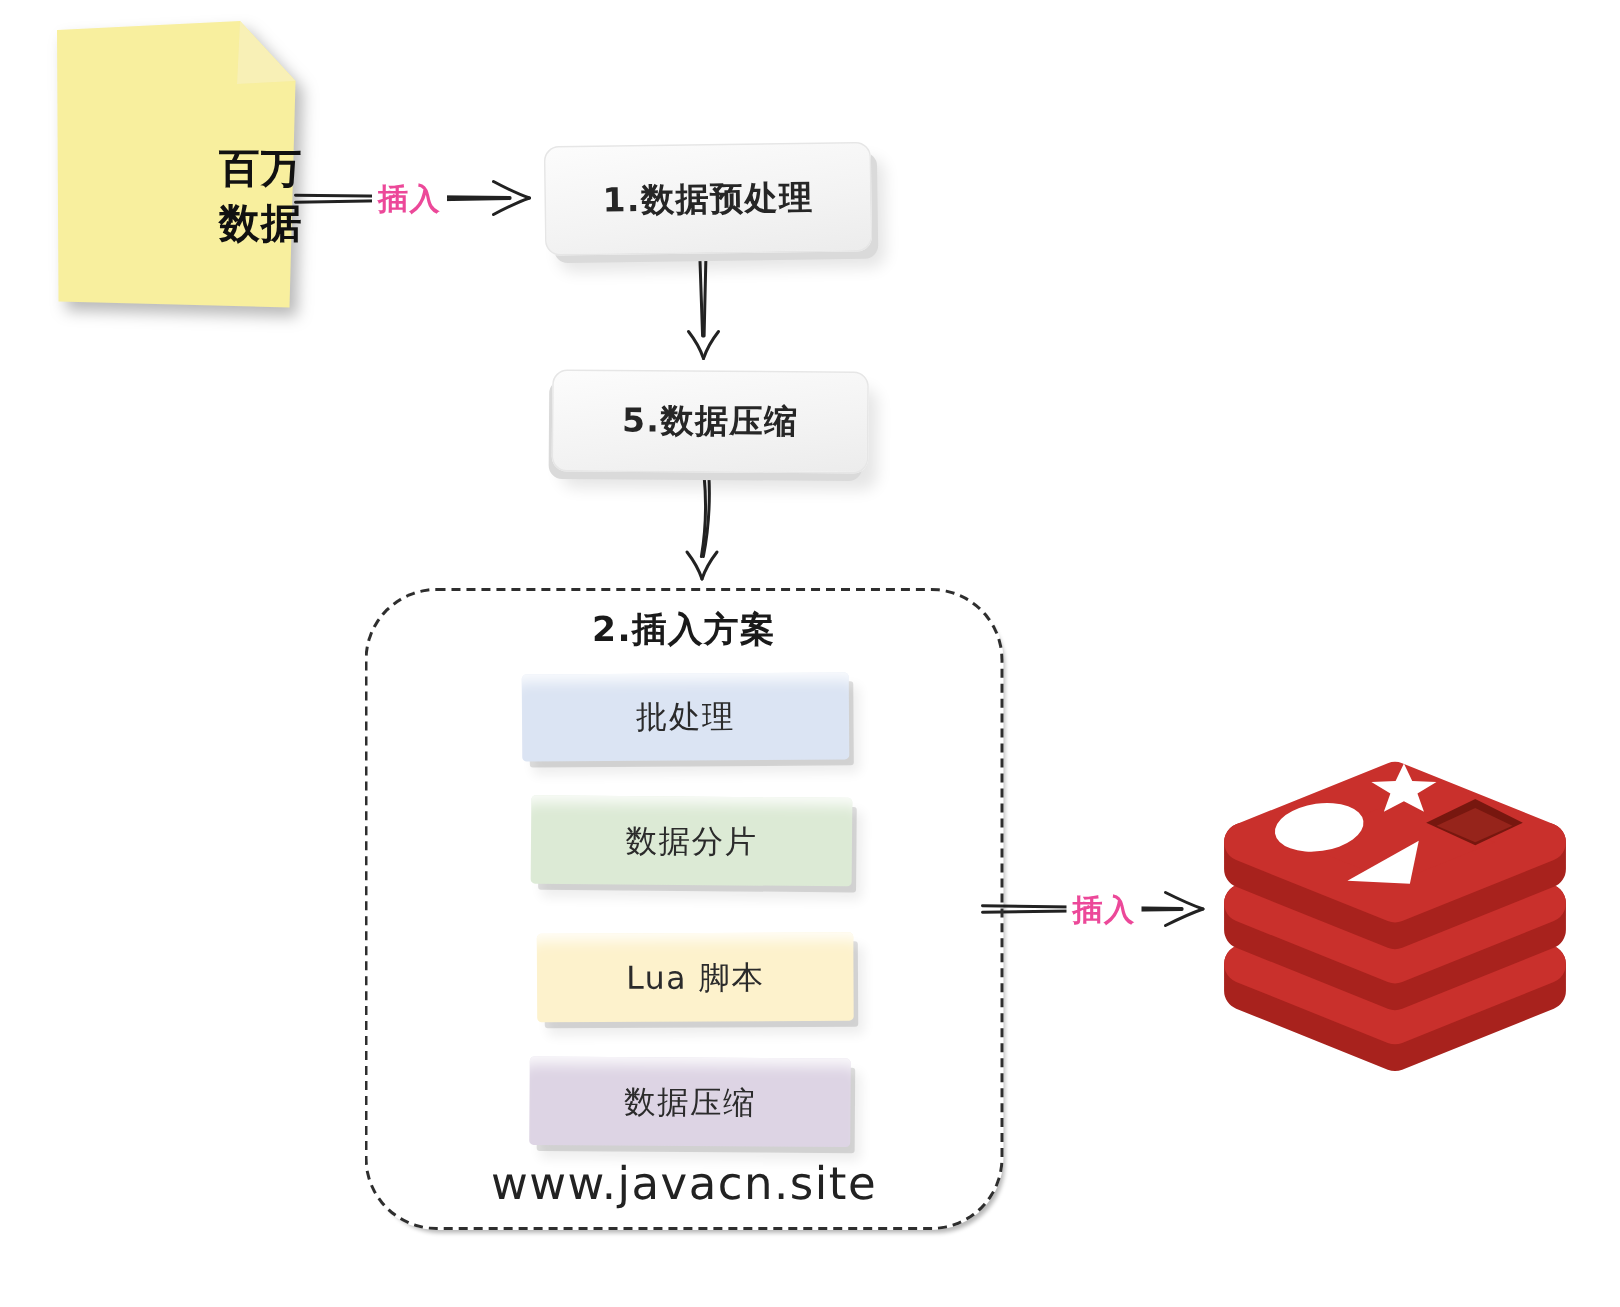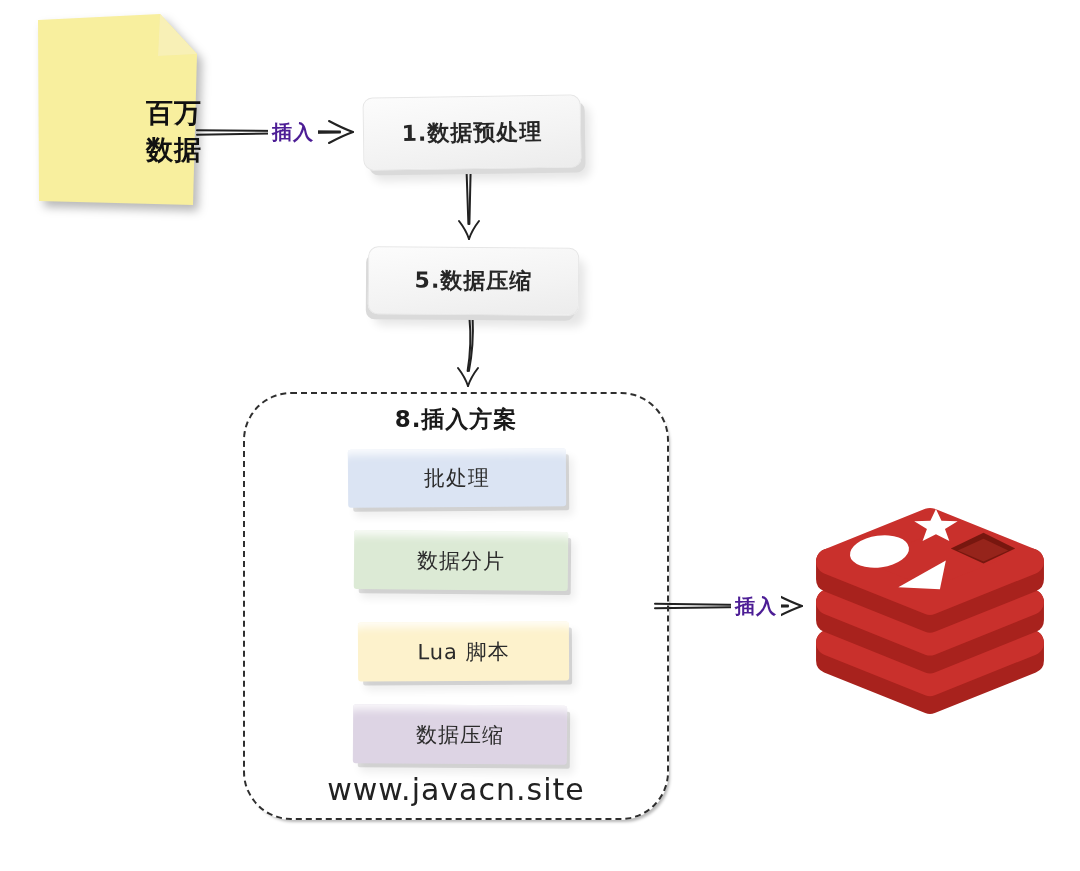"插入" .arrow-label { color: #4c1d95 -> #ec4899; margin-left: 20px -> none }
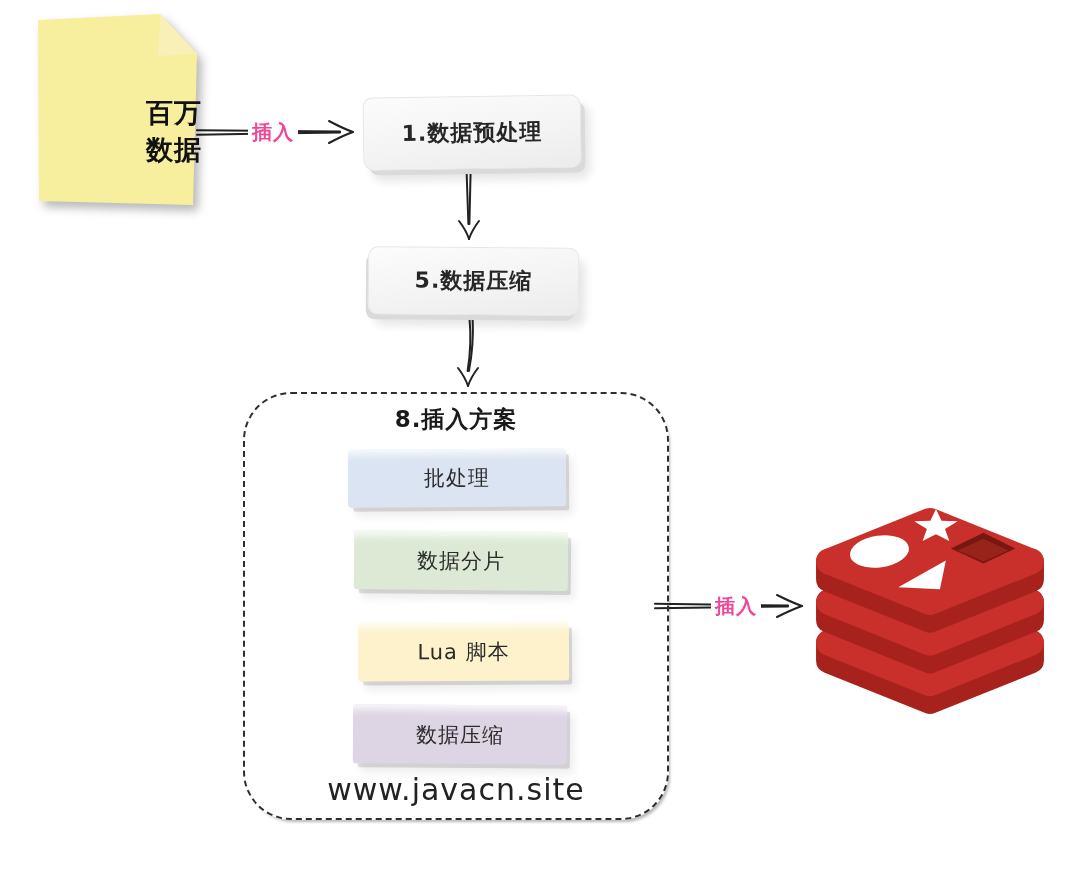"8.插入方案" div.plan-title { text: 8 -> 2 }
